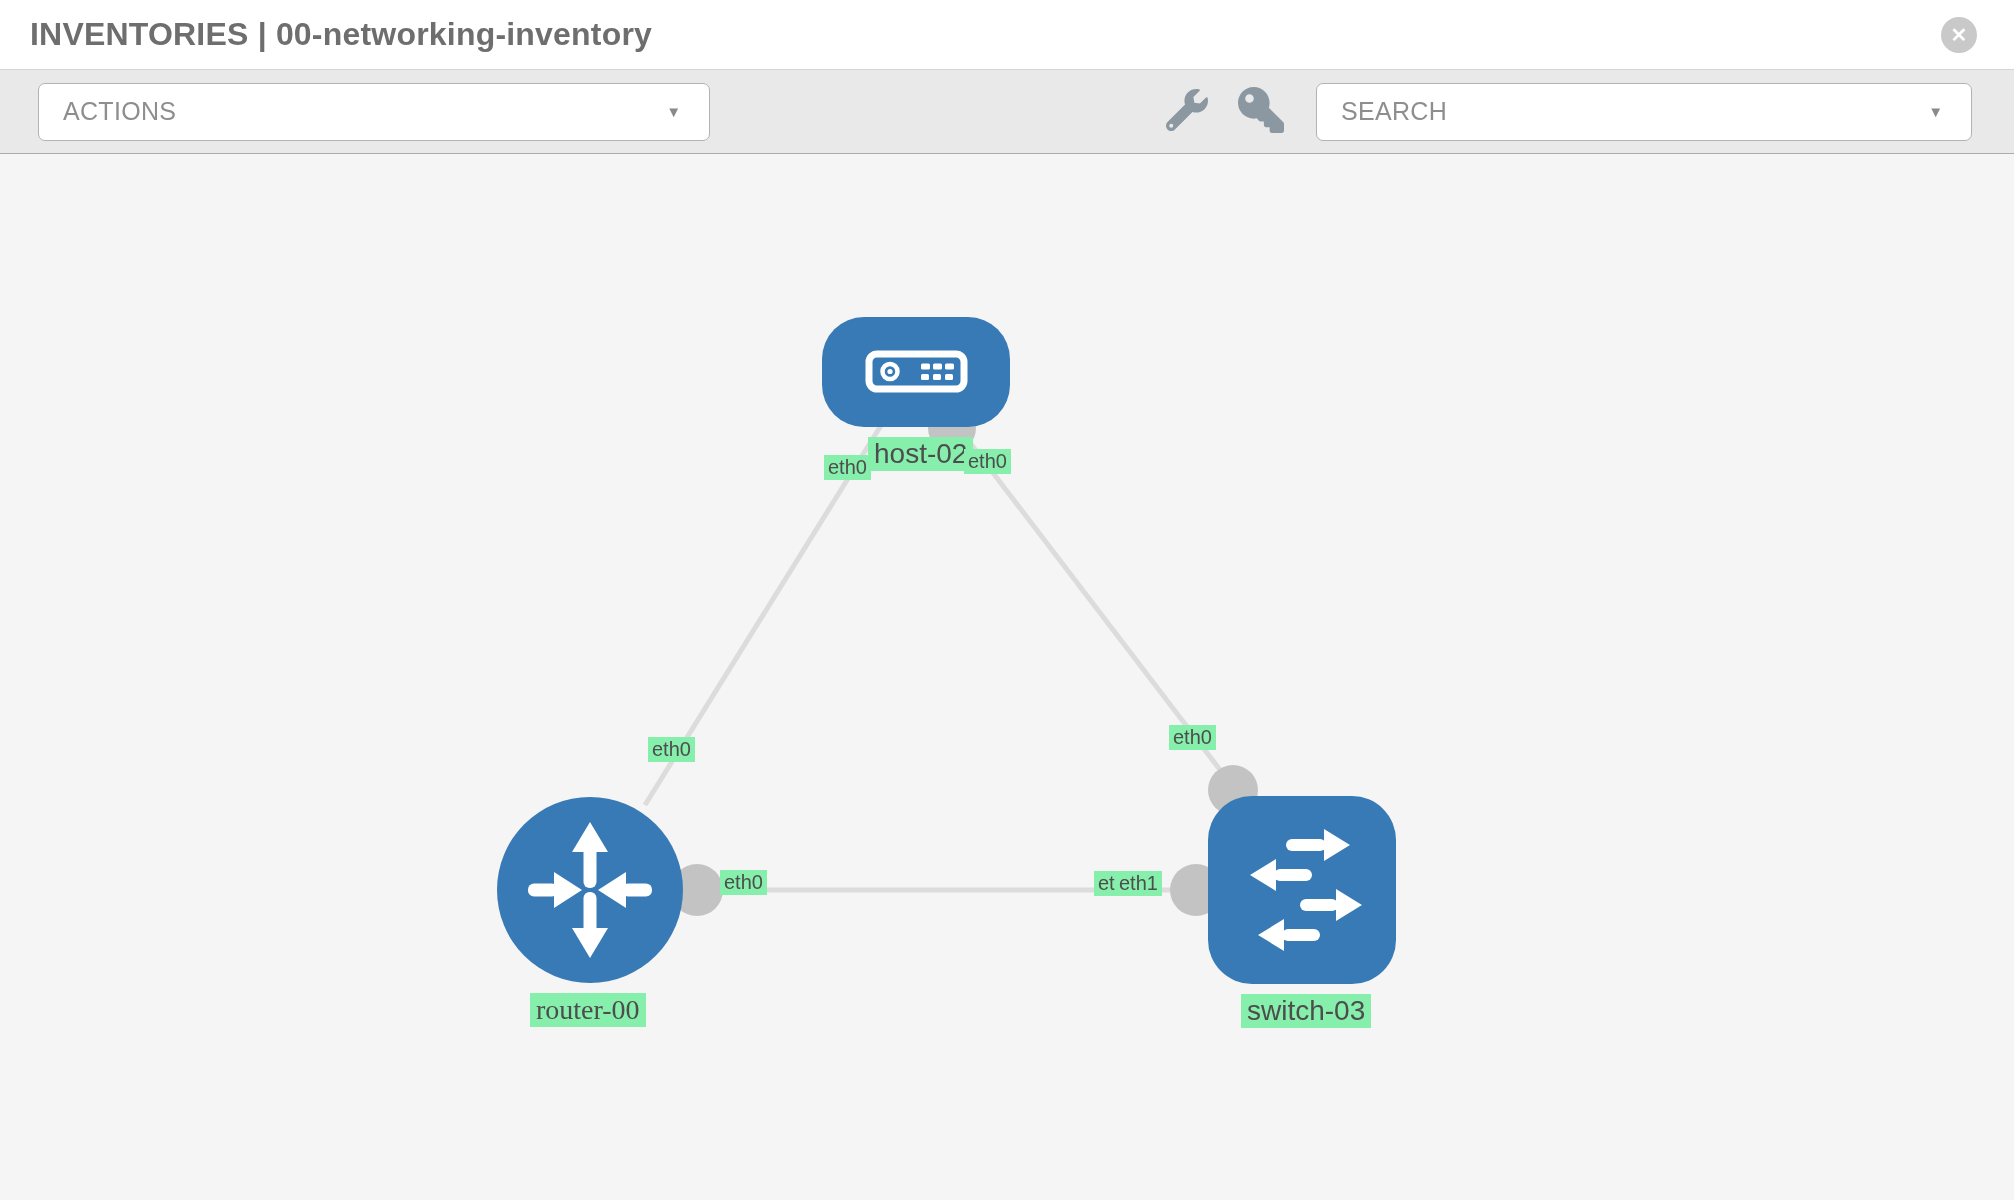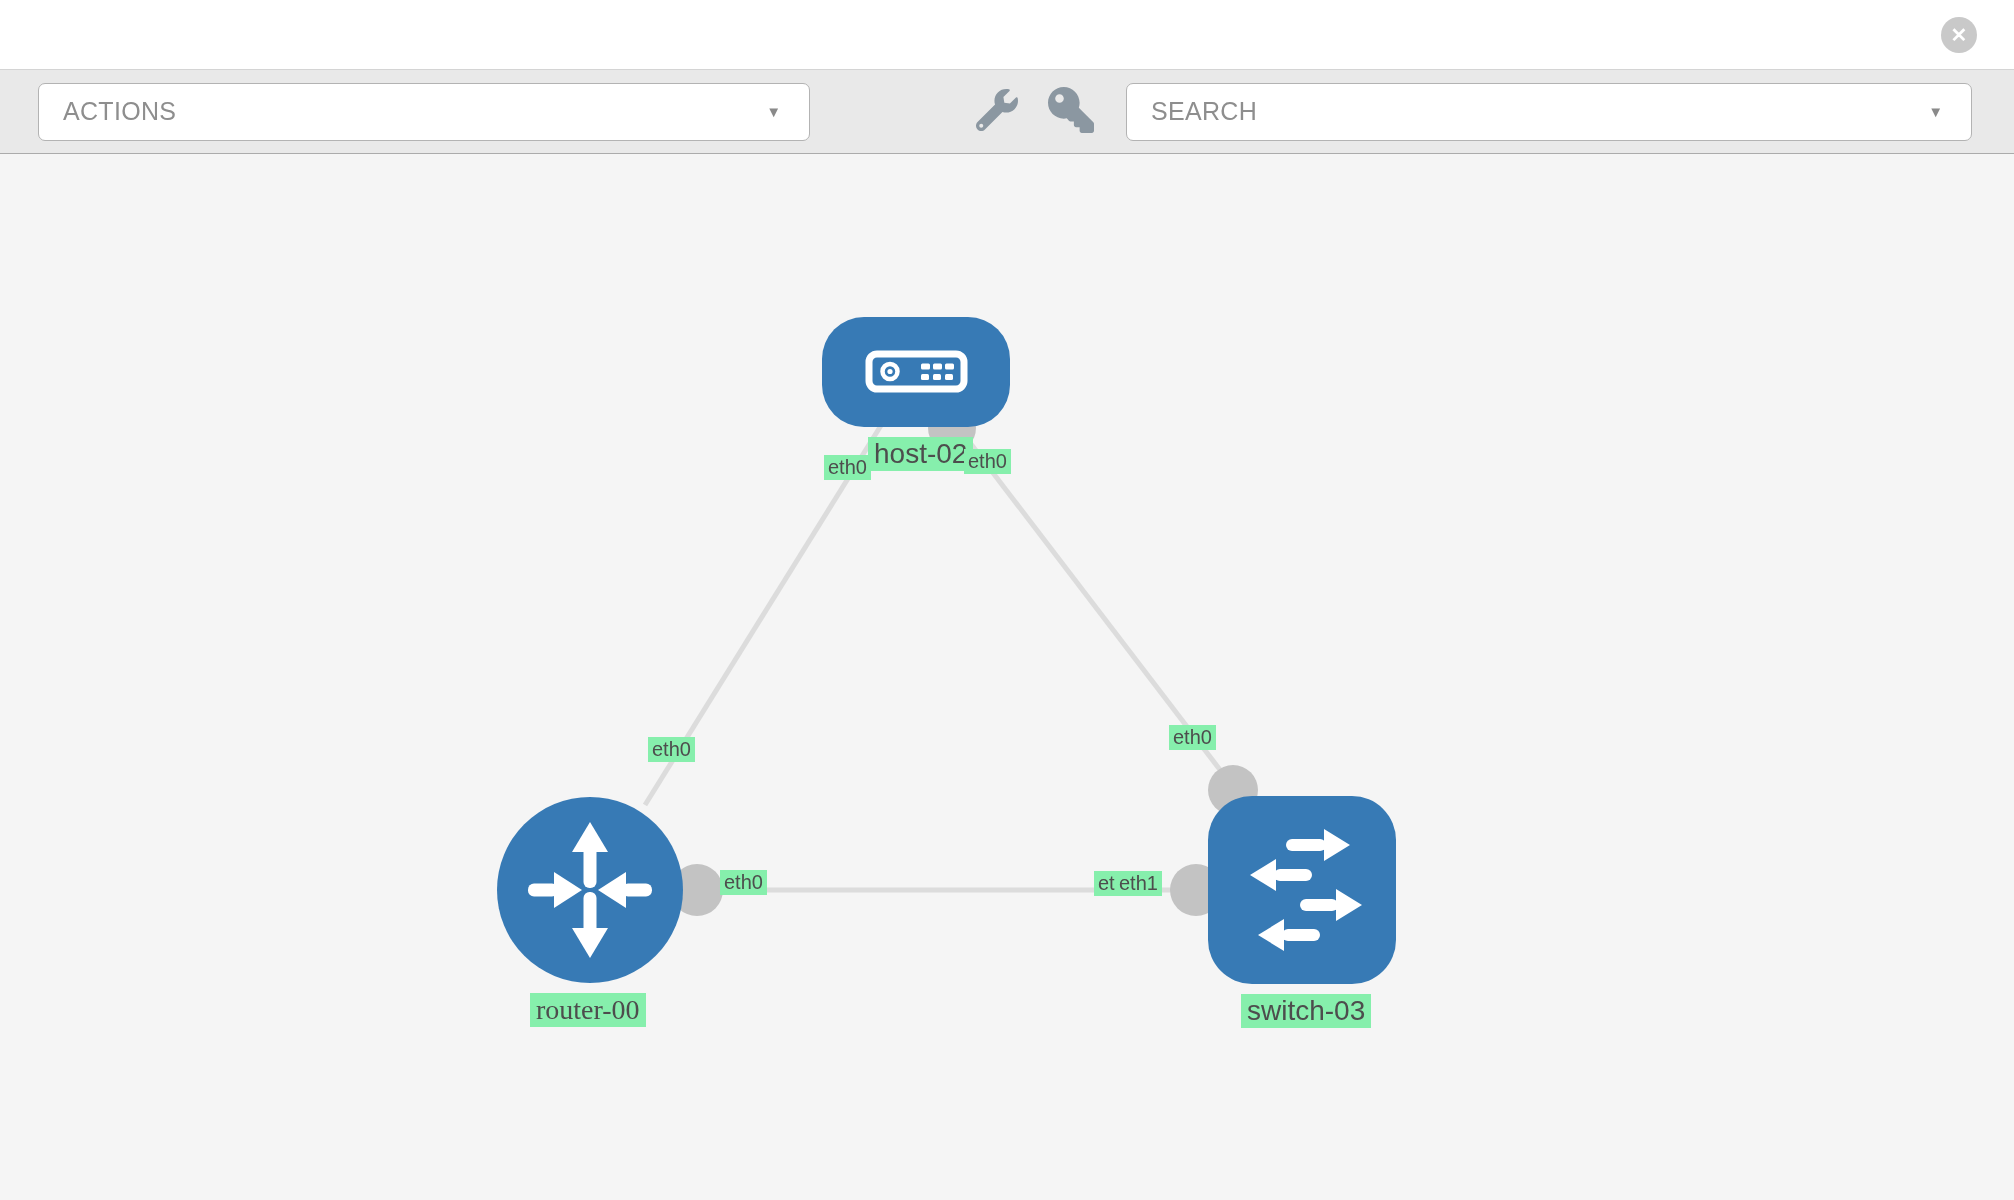"INVENTORIES | 00-networking-inventory" div.title { html: none -> <div>INVENTORIES | 00-networking-inventory</div> }
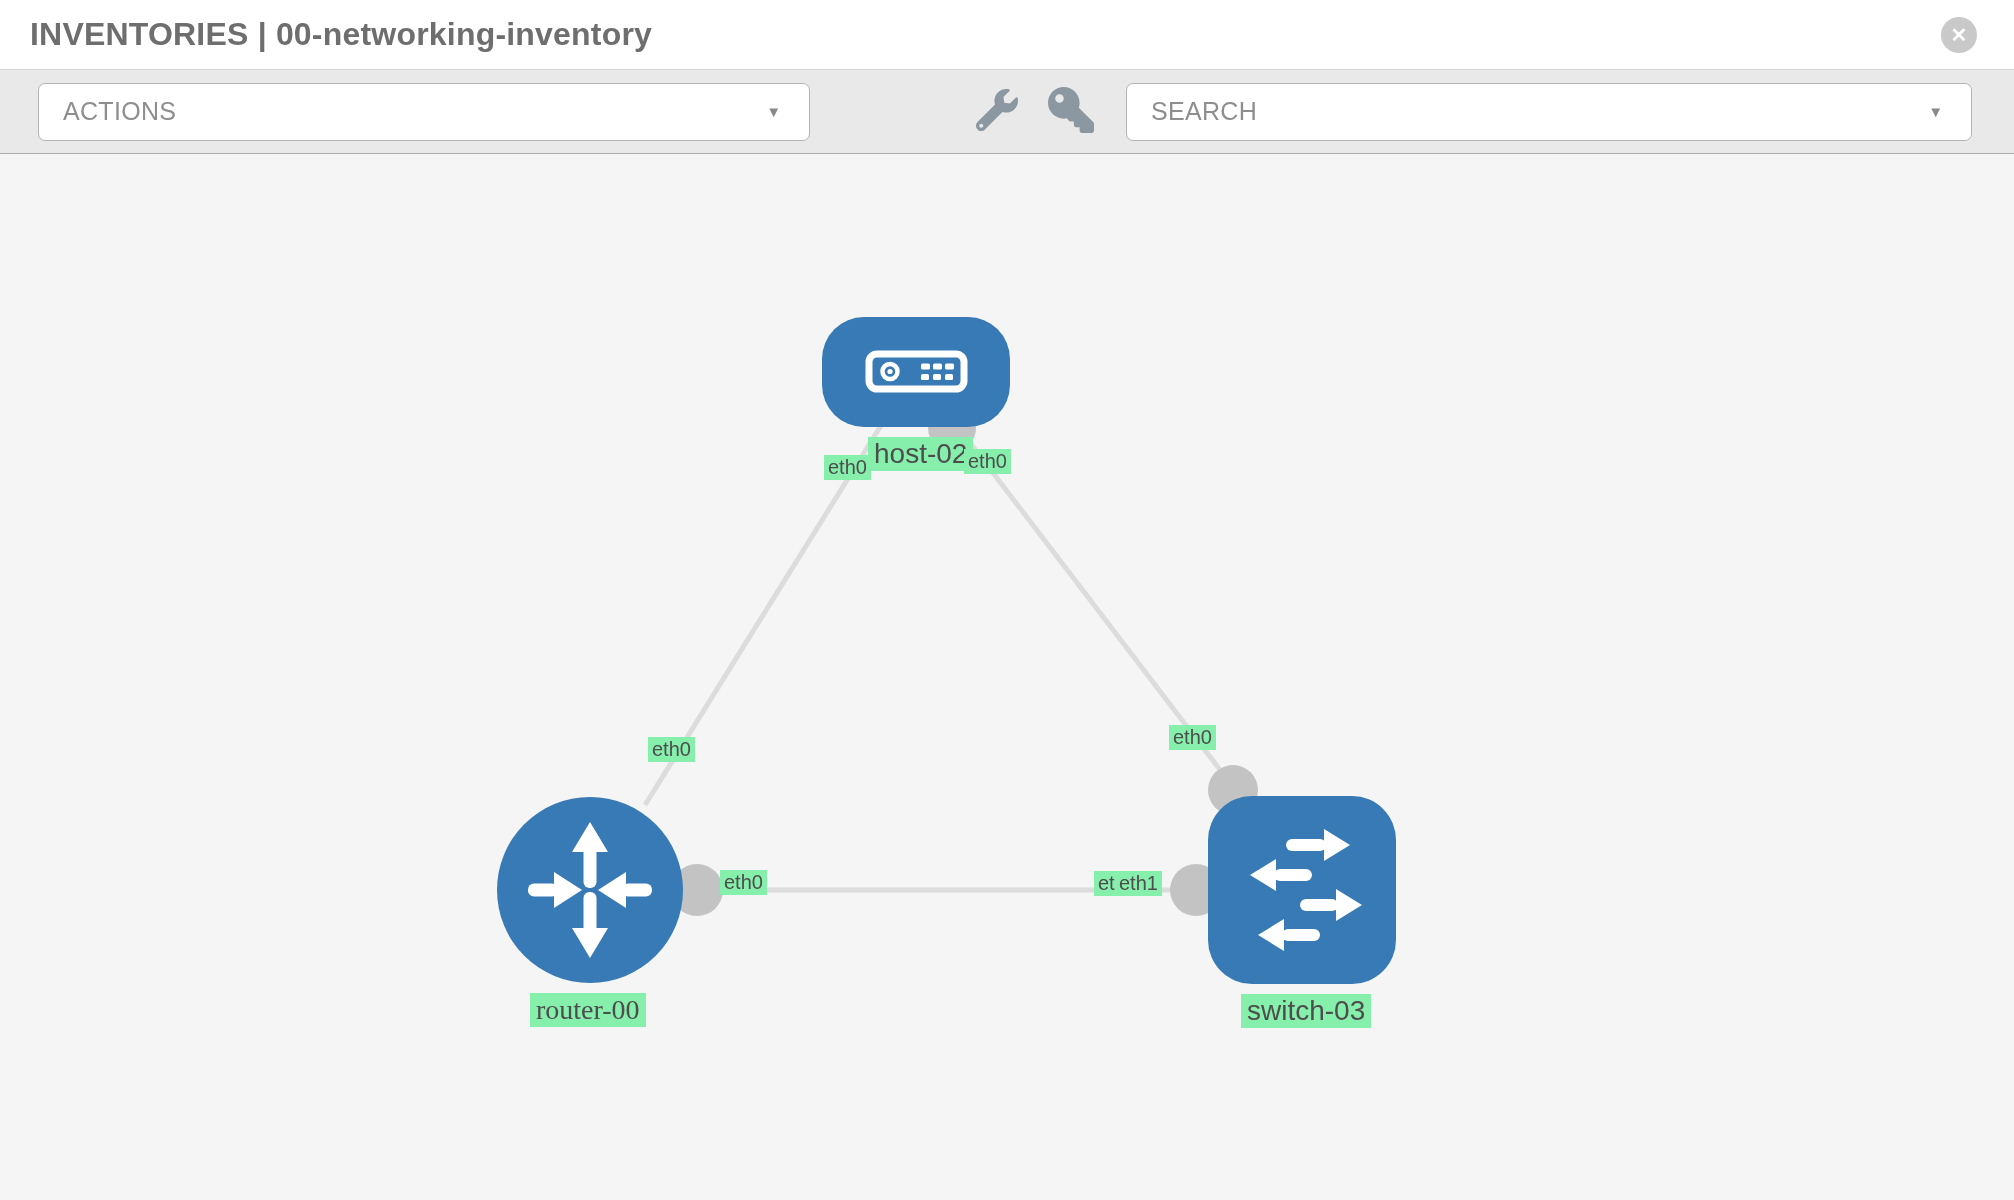"ACTIONS" .actions-box { width: 772px -> 672px }
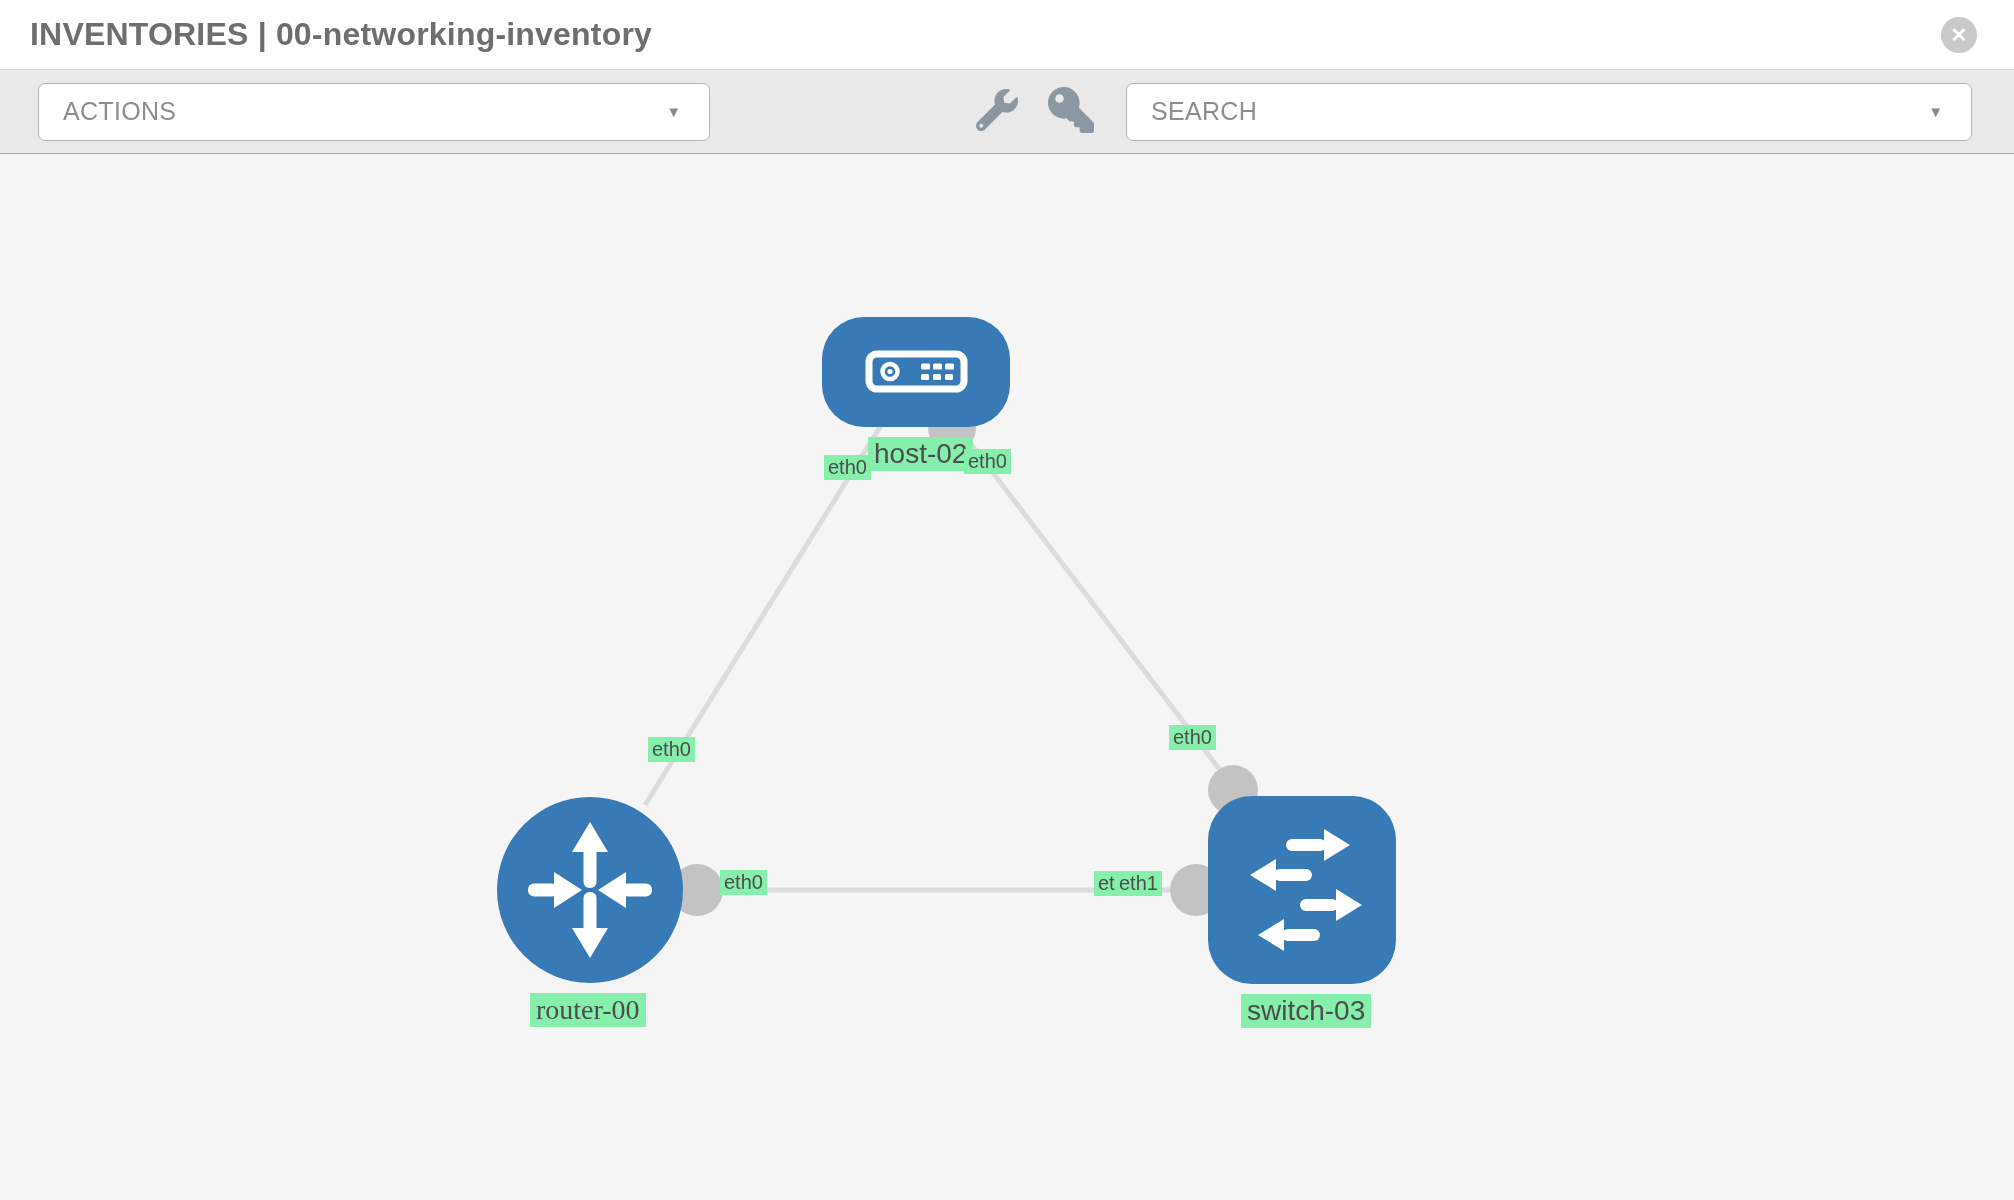"SEARCH" .search-box { width: 846px -> 656px }
